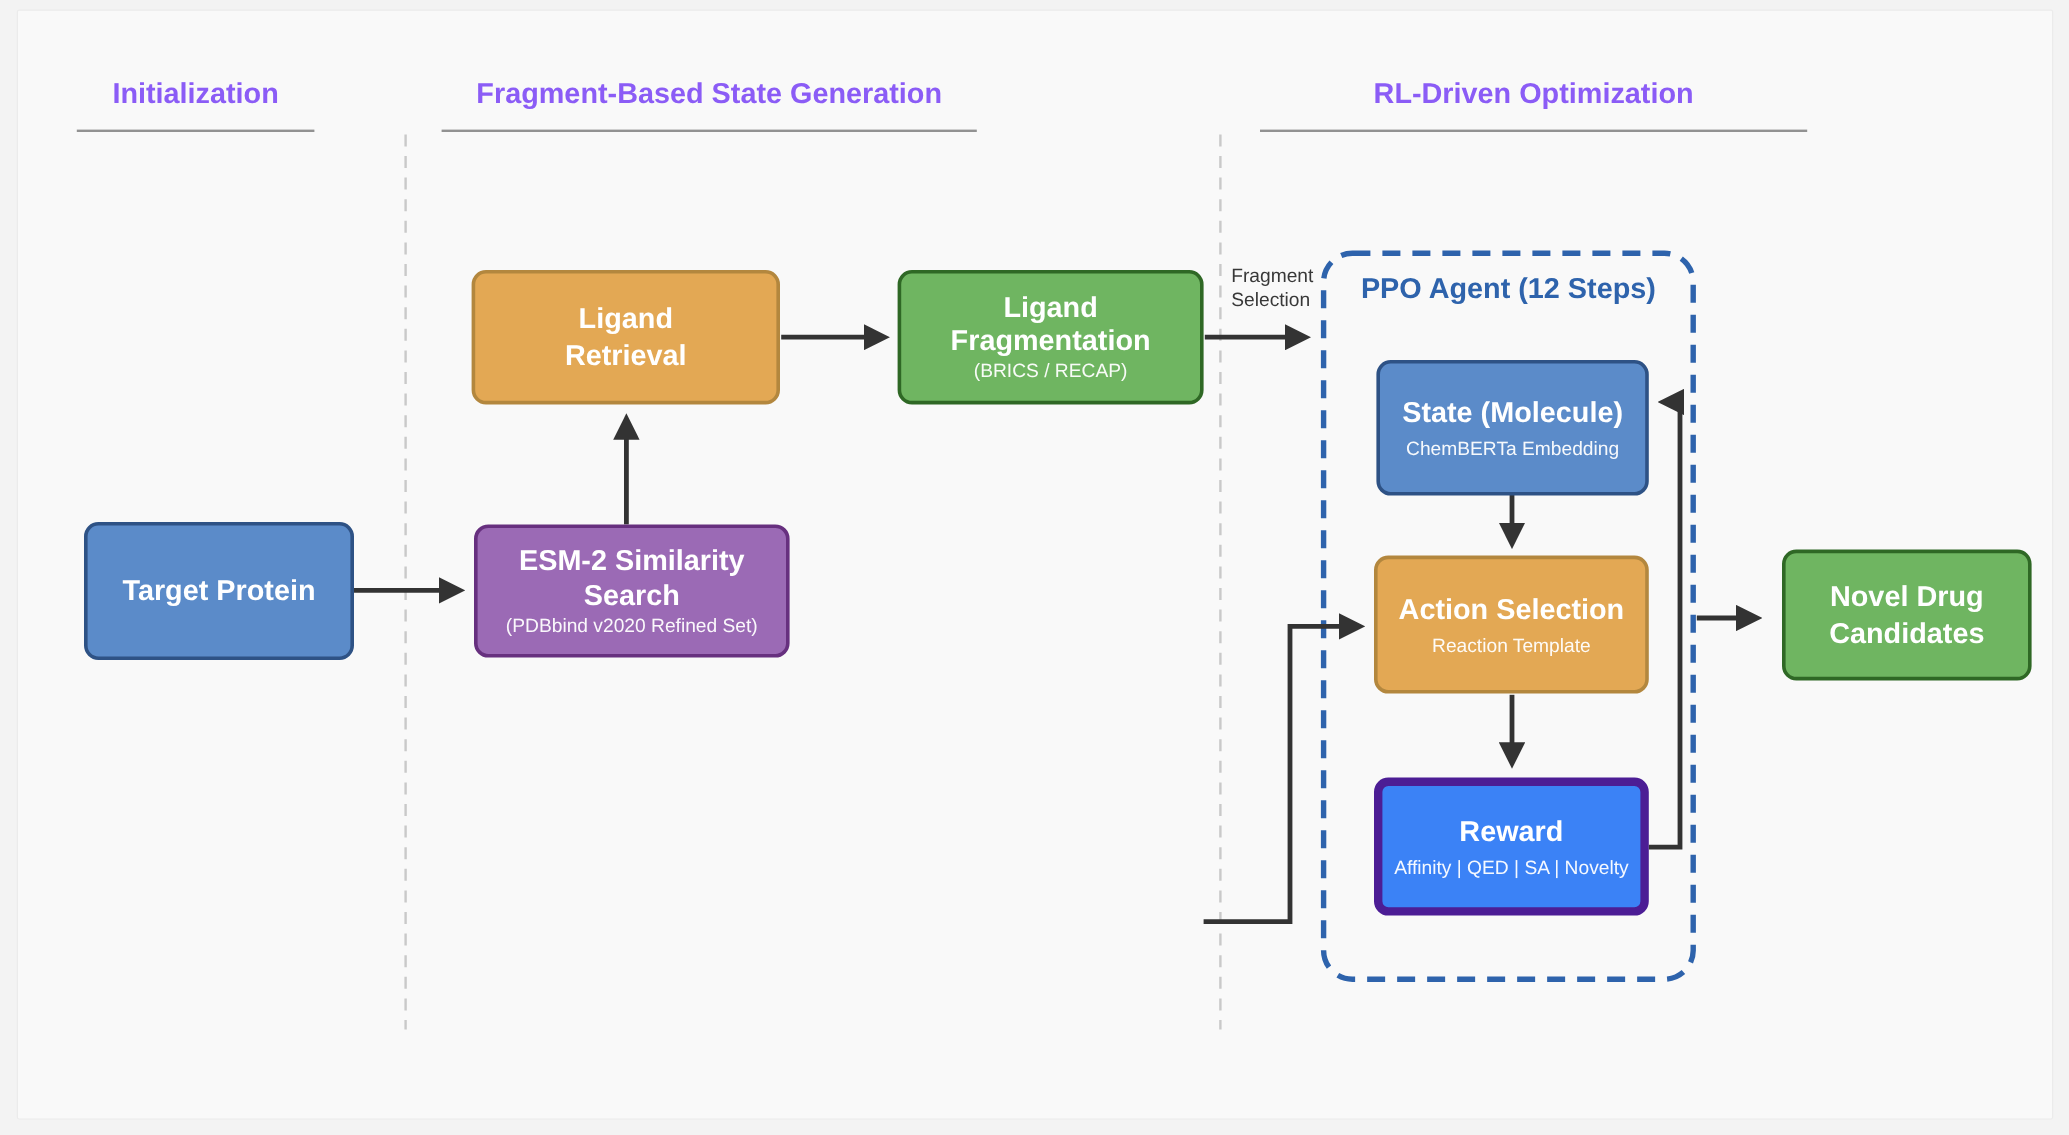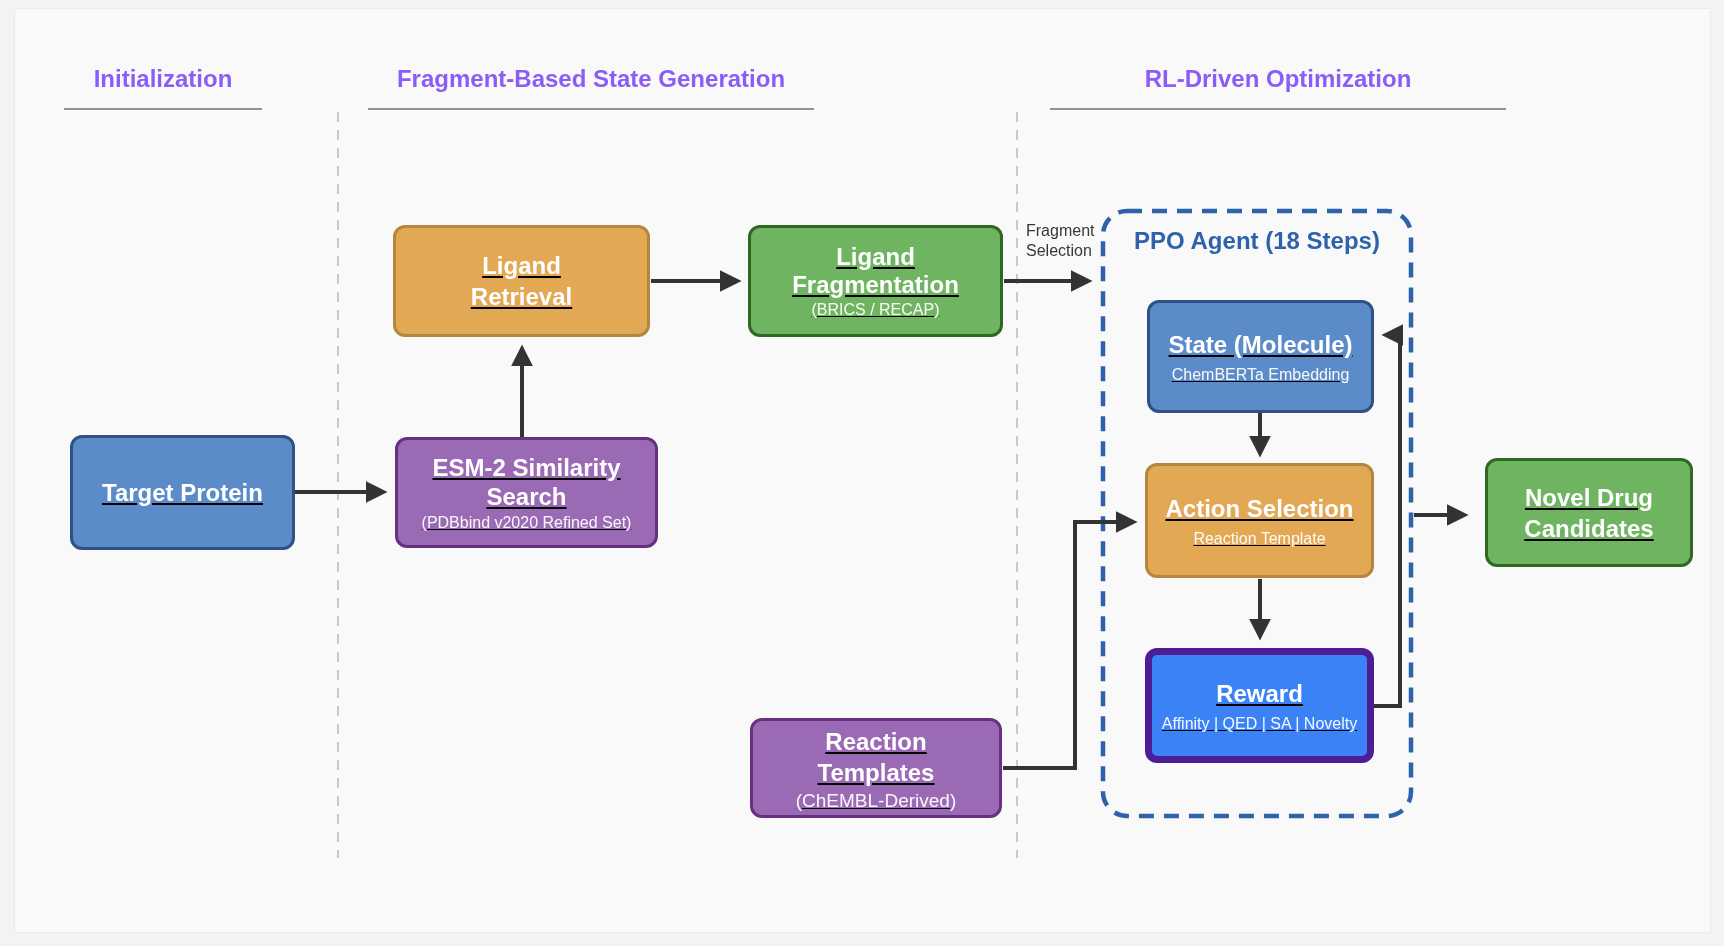"PPO Agent (18 Steps)" div.ppo-title { text: 18 -> 12 }
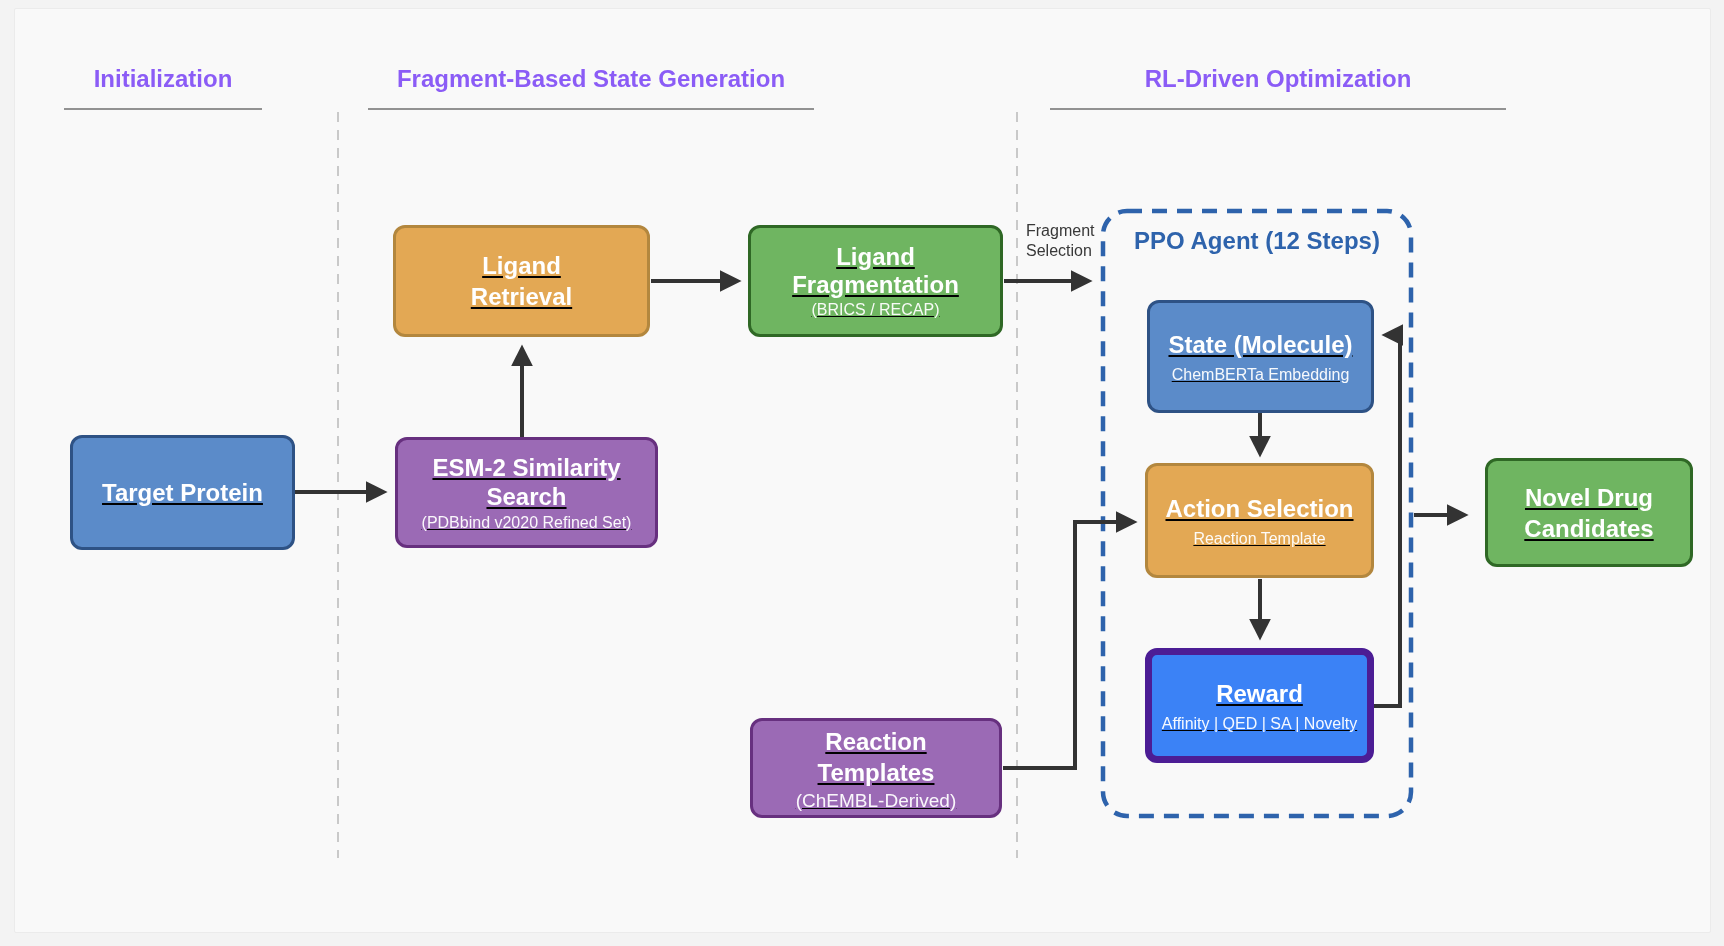"Ligand" .node { text-decoration: underline -> none }
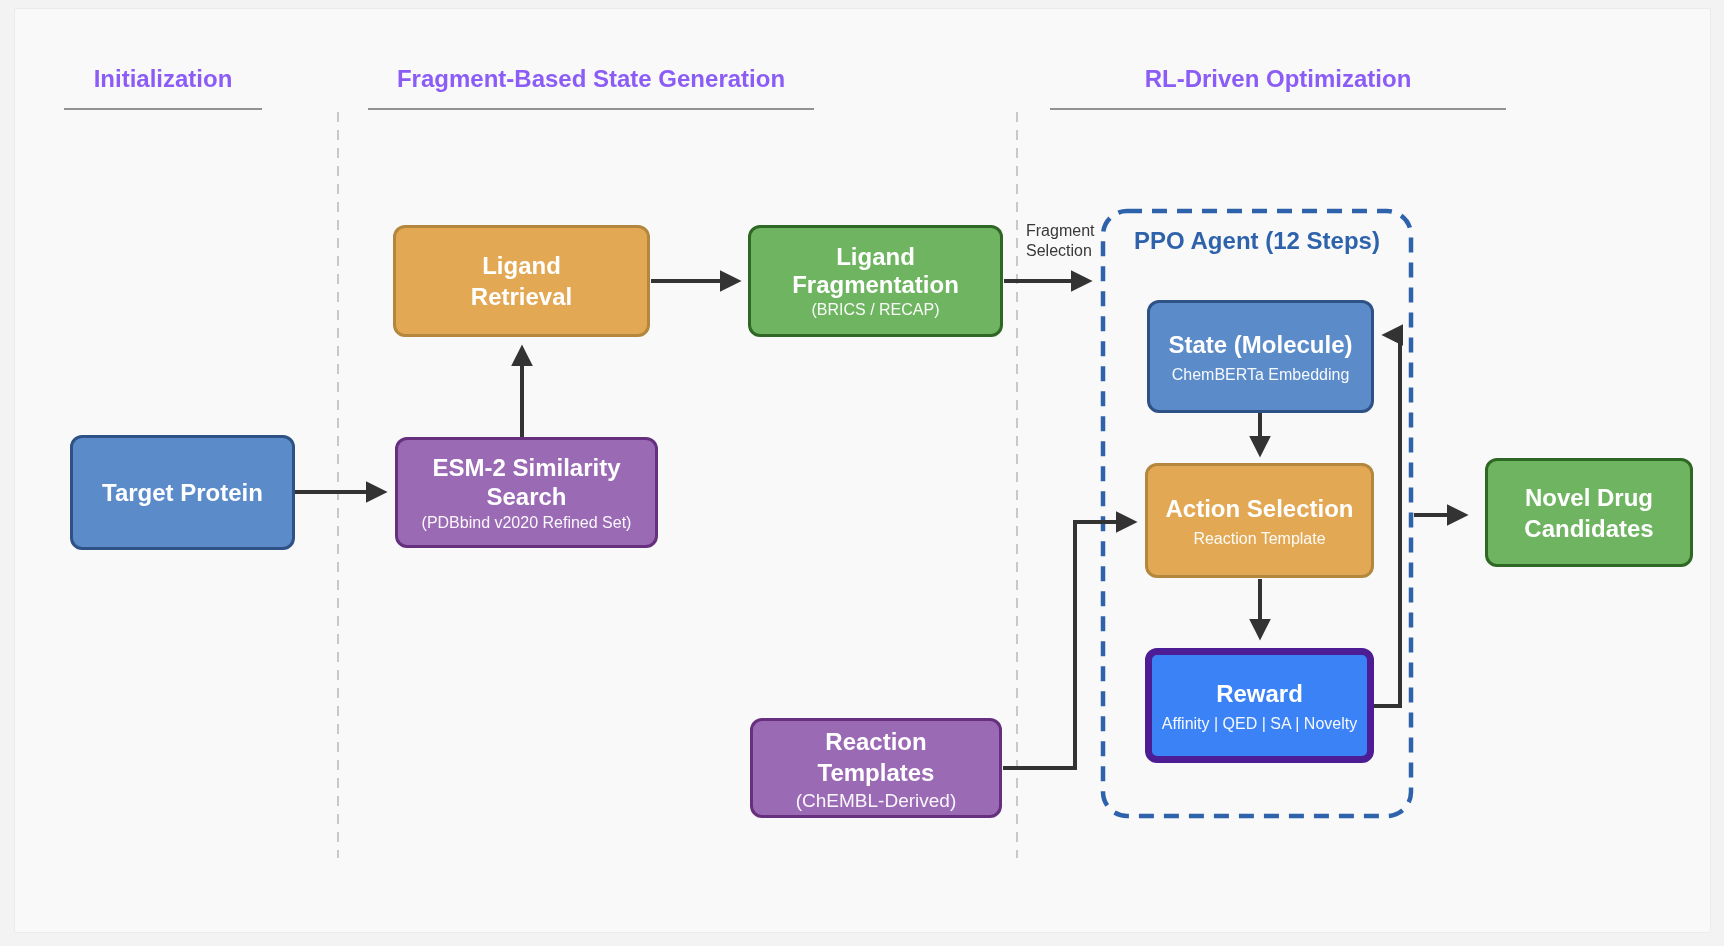"Reaction Templates" div.node { html: <div> <div>Reaction Templates</div> <div>(ChEMBL-Derived)</div> </div> -> none }
